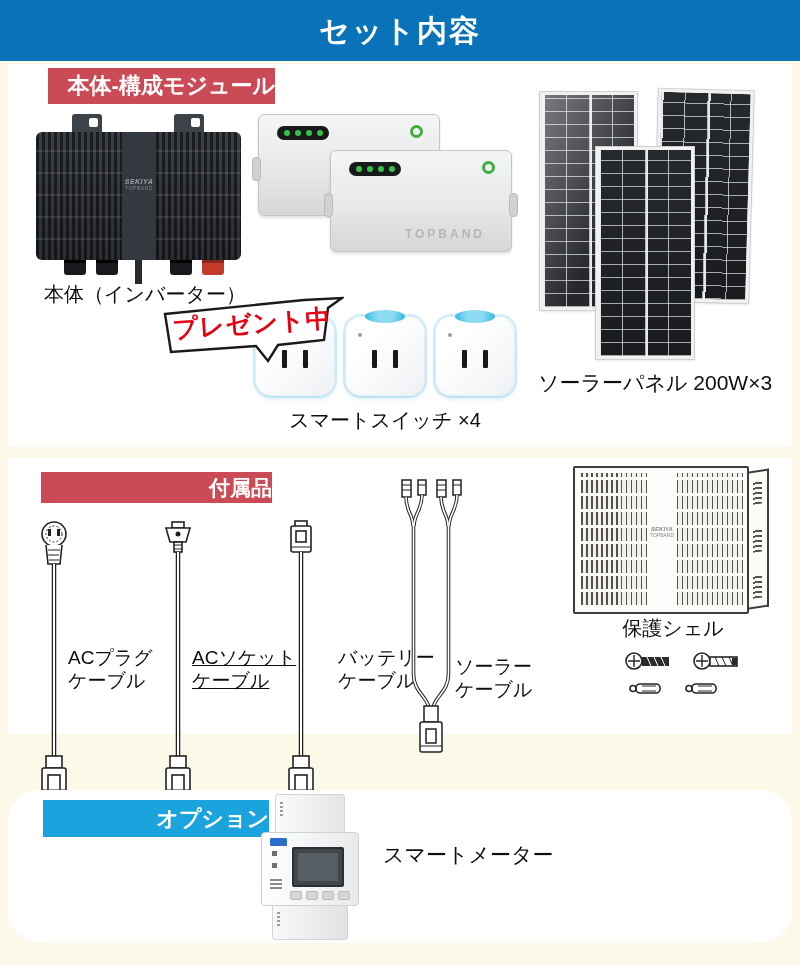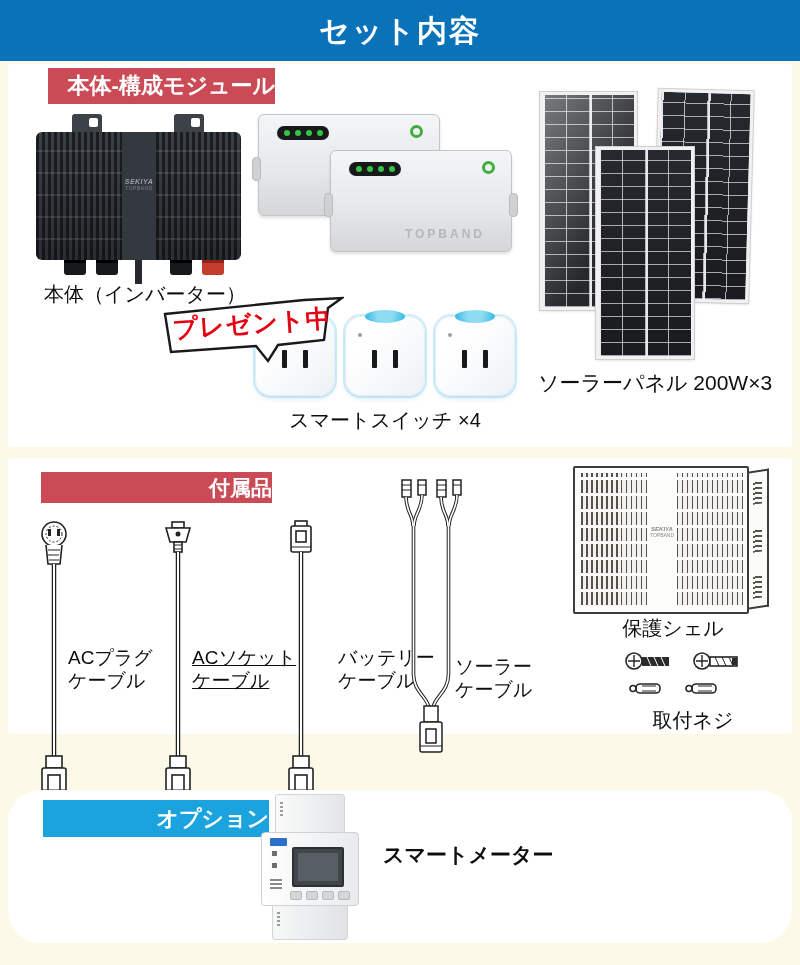"取付ネジ" div.caption { html: <div>取付ネジ</div> -> none }
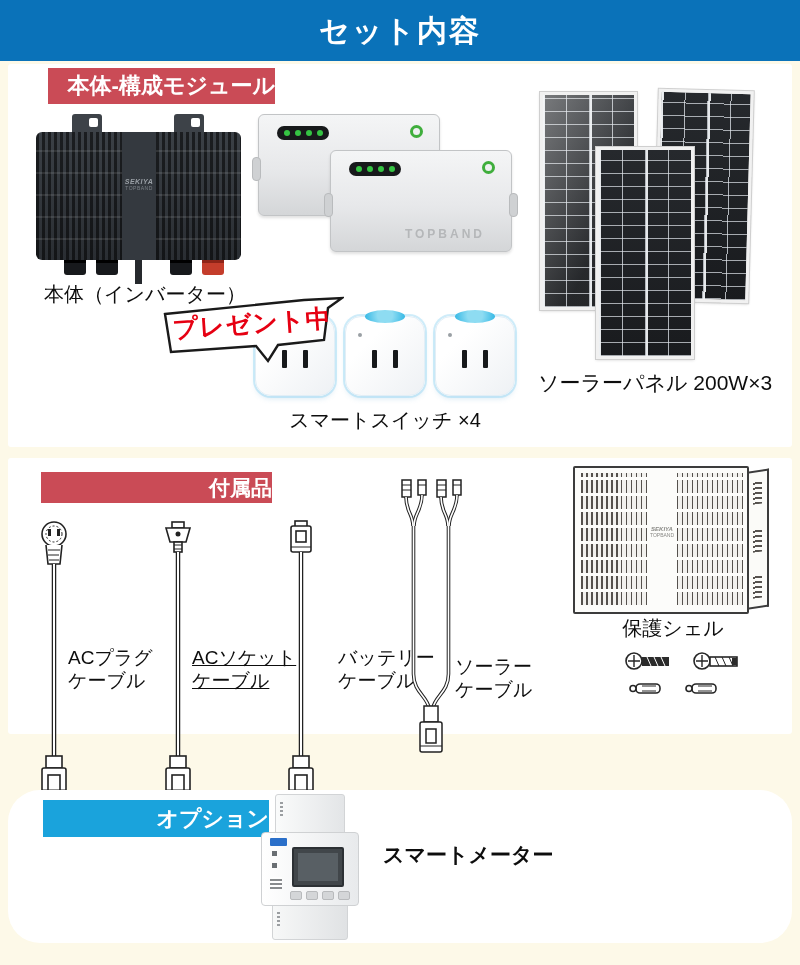"スマートメーター" .cap-bold { font-weight: bold -> normal }
